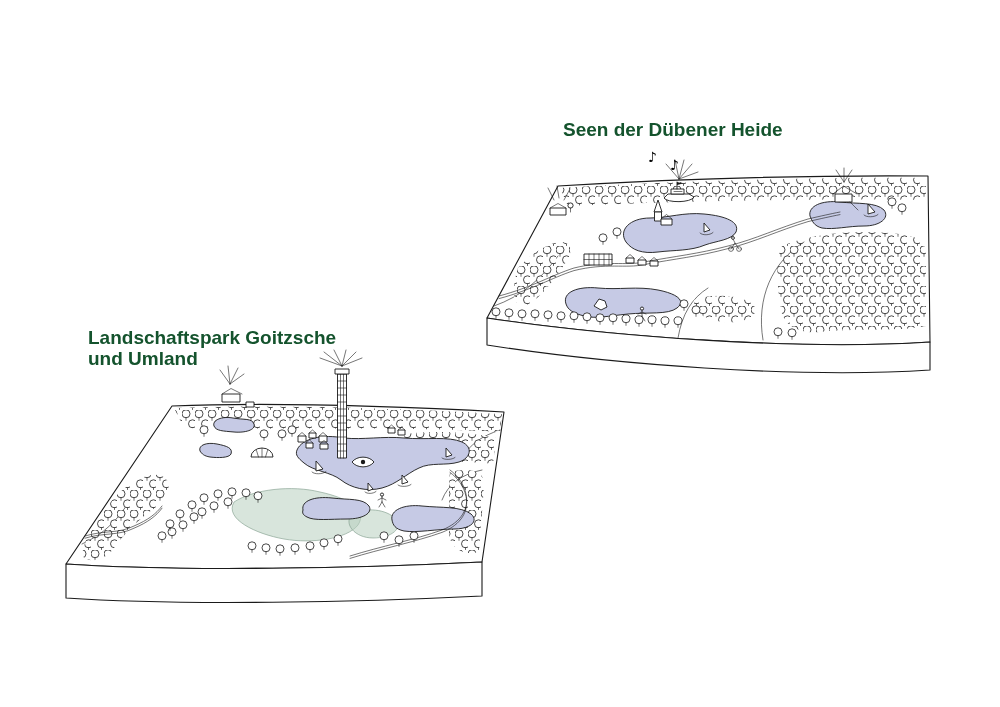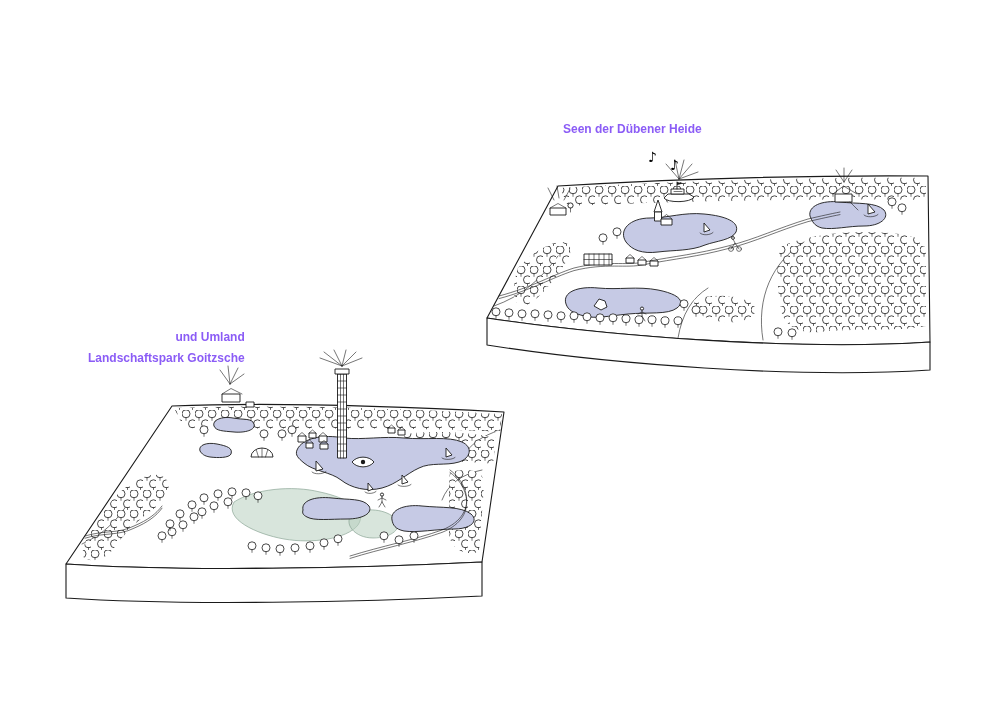"Seen der Dübener Heide" .title { color: #8b5cf6 -> #14532d; font-size: 12px -> 19px; text-align: right -> none }
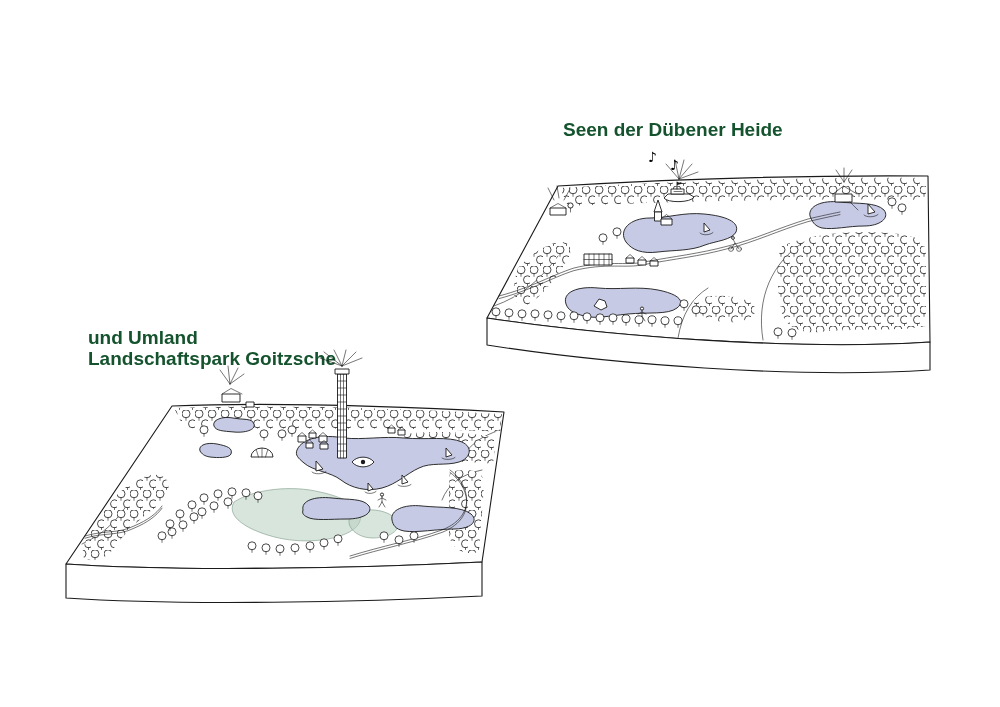"und Umland" div { order: before "Landschaftspark Goitzsche" -> after "Landschaftspark Goitzsche" }
